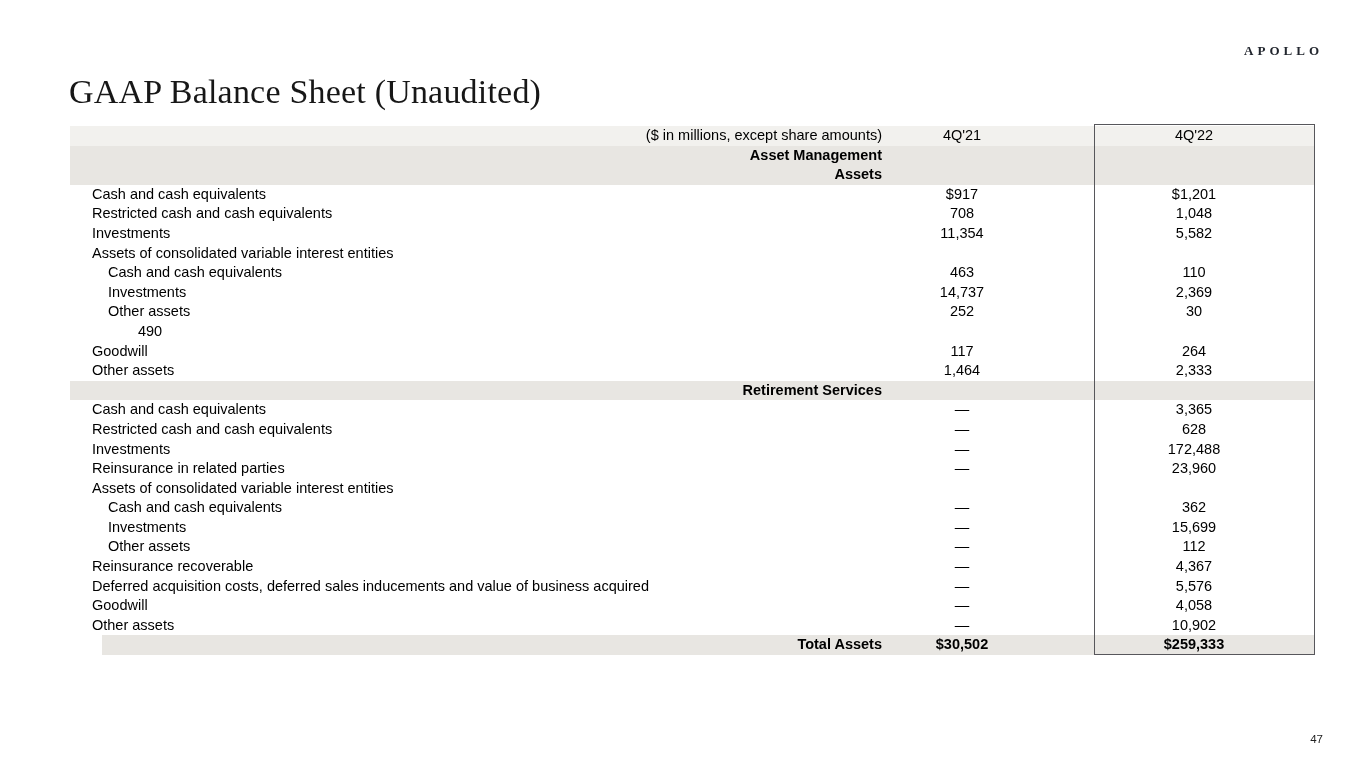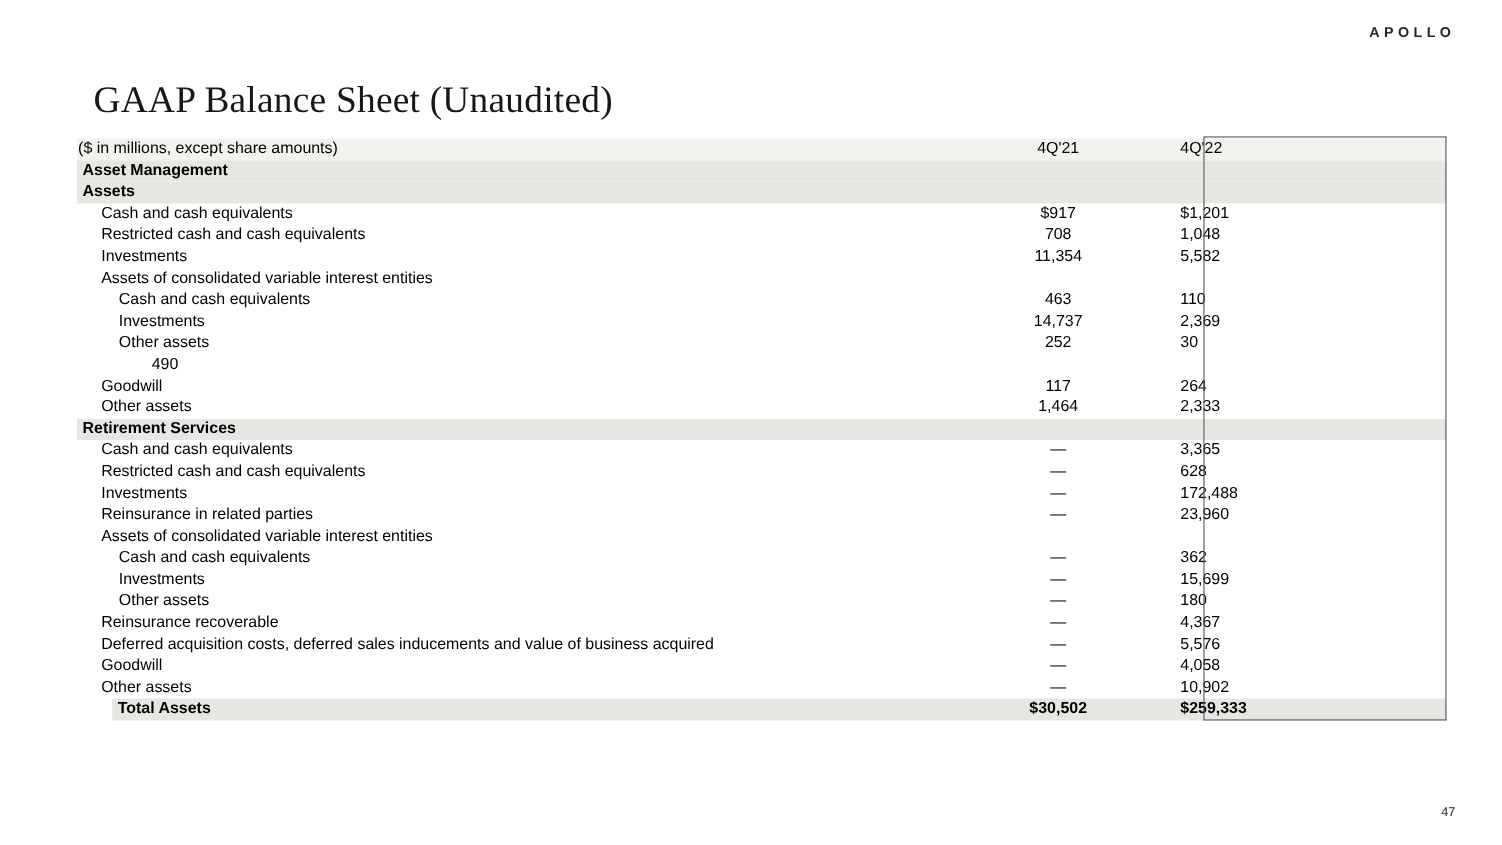"APOLLO" .logo { font-family: Liberation Sans, sans-serif -> Liberation Serif, serif; top: 22px -> 43px }
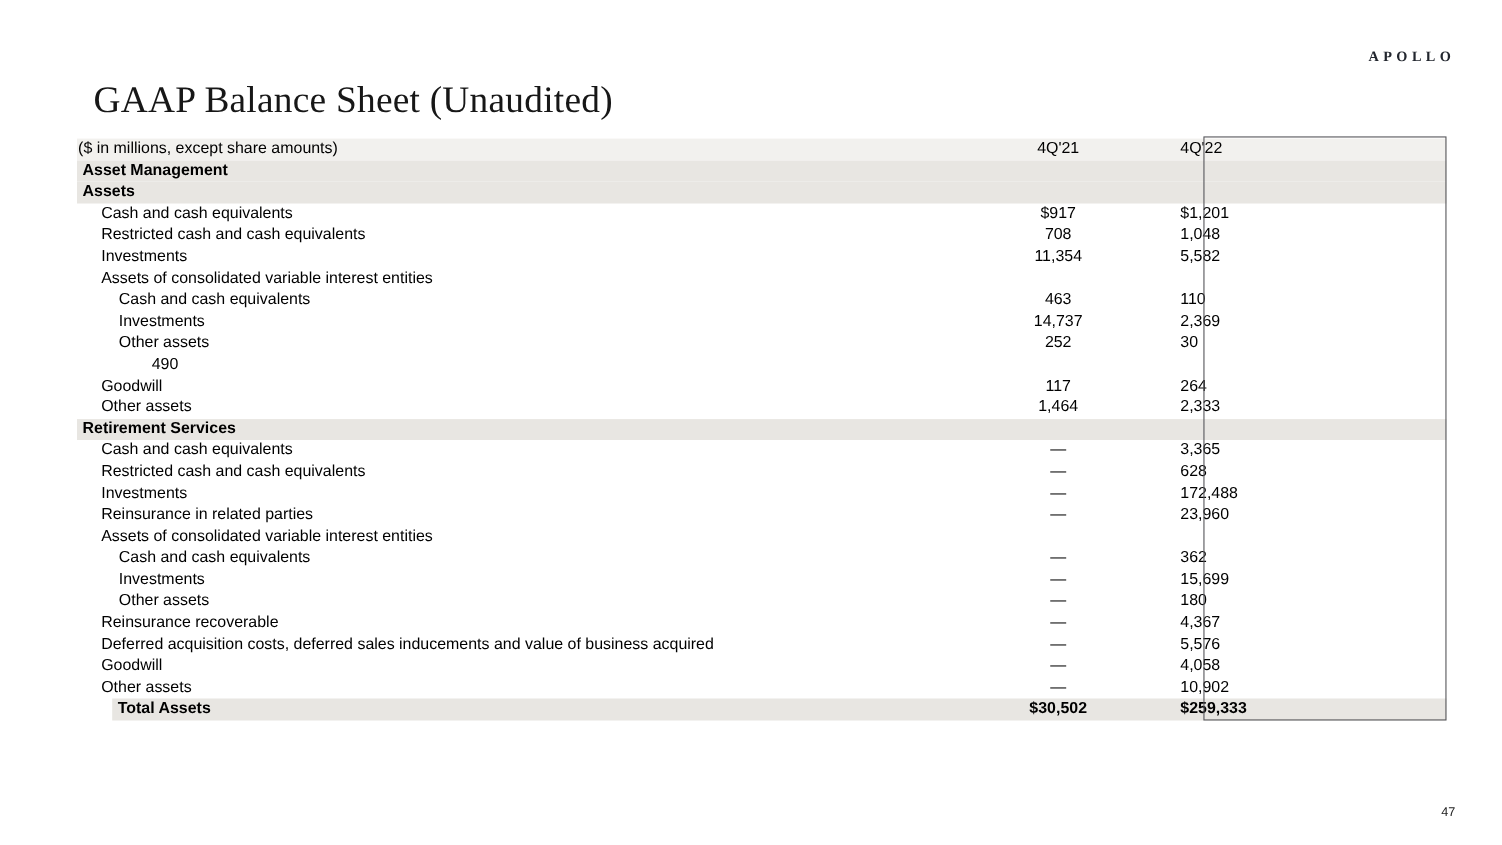"GAAP Balance Sheet (Unaudited)" .slide-title { left: 85px -> 69px }
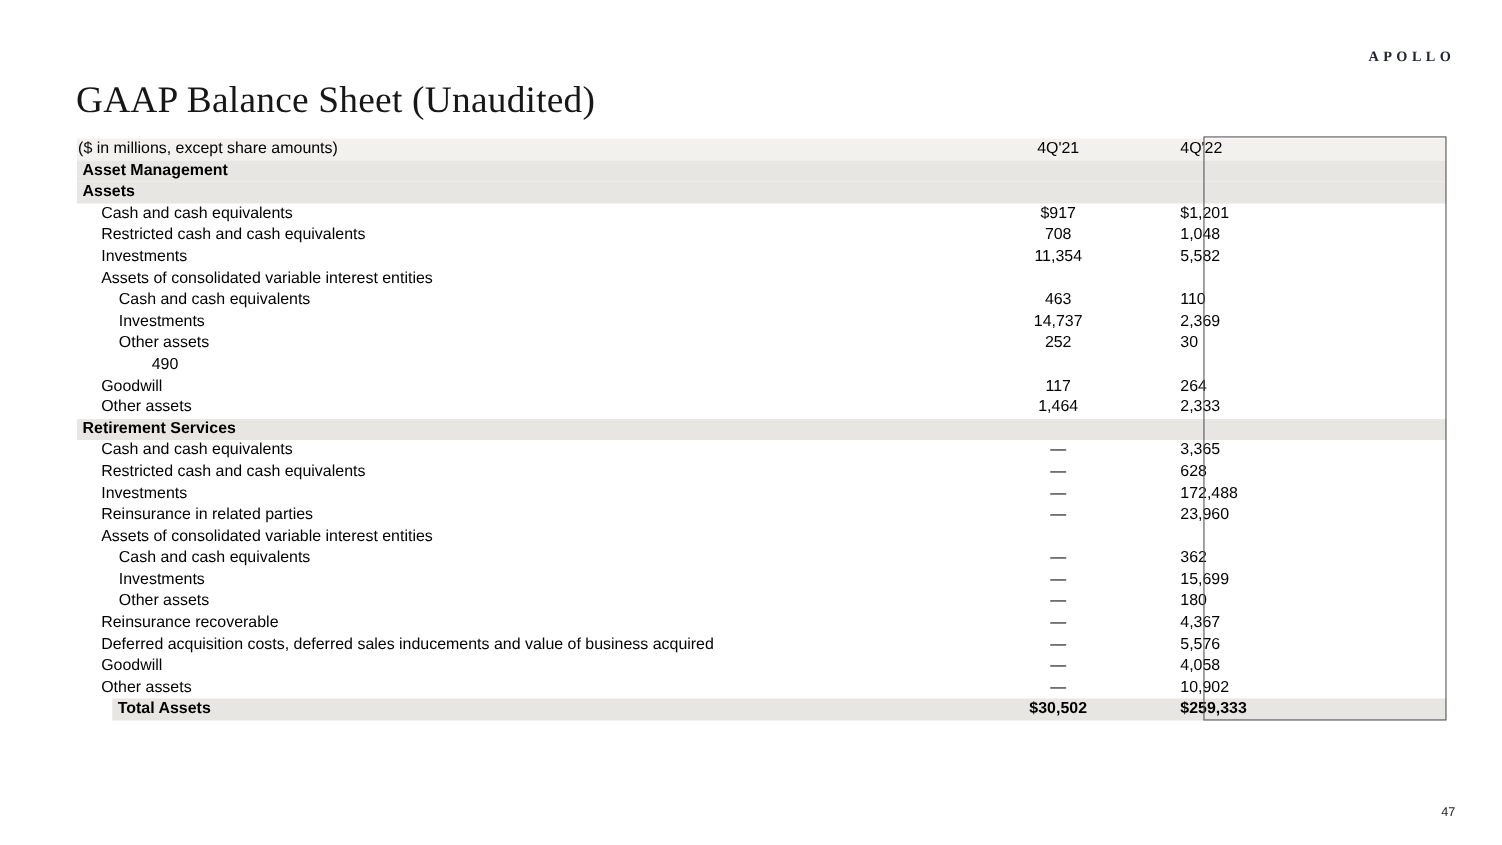"($ in millions, except share" .ind-0 { text-align: none -> right }
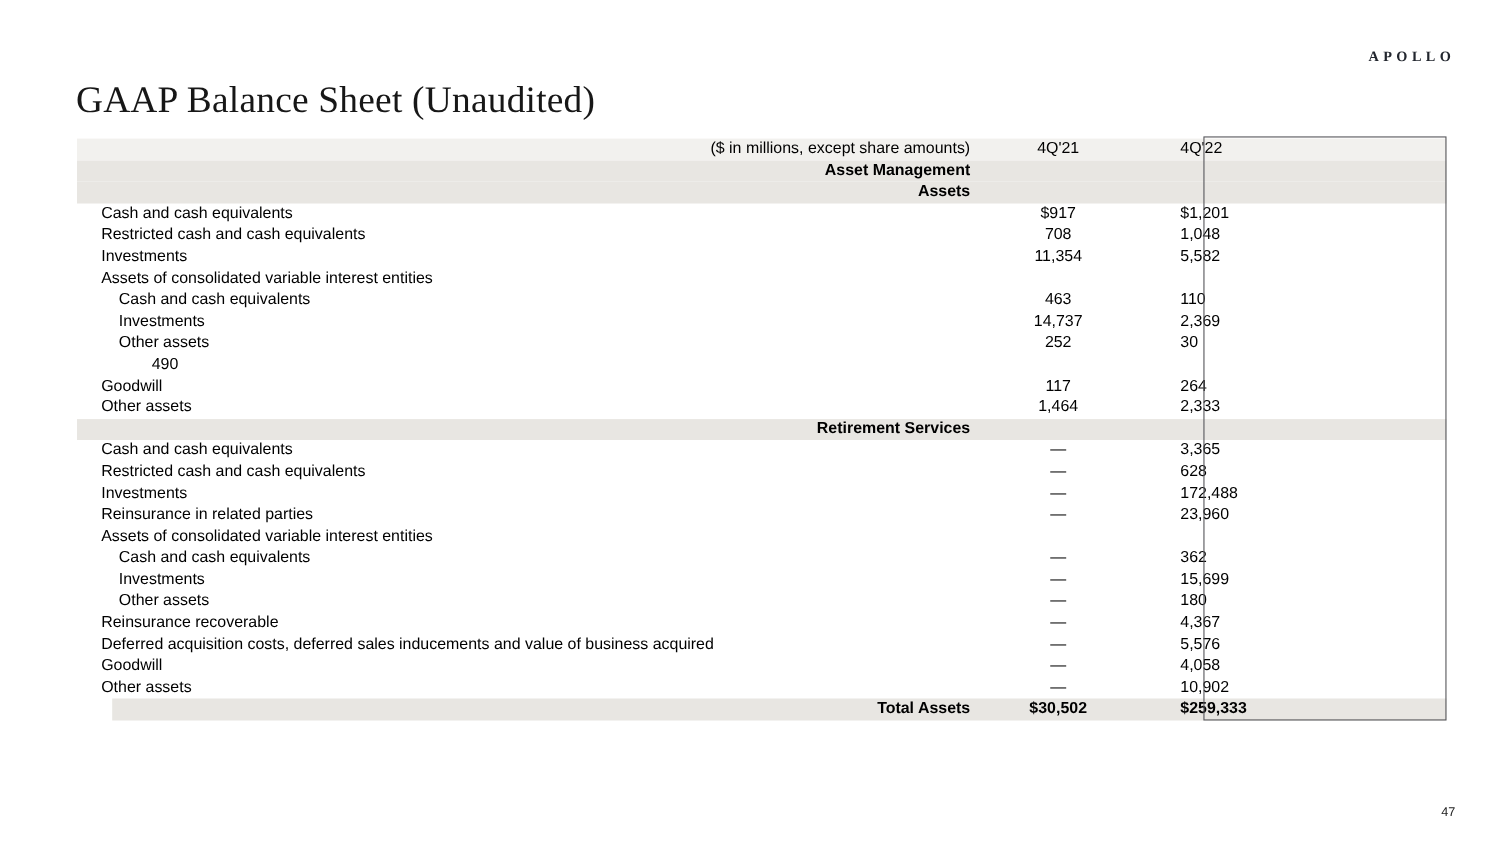"4Q'22" .t-row .c-v2 { text-align: left -> center }
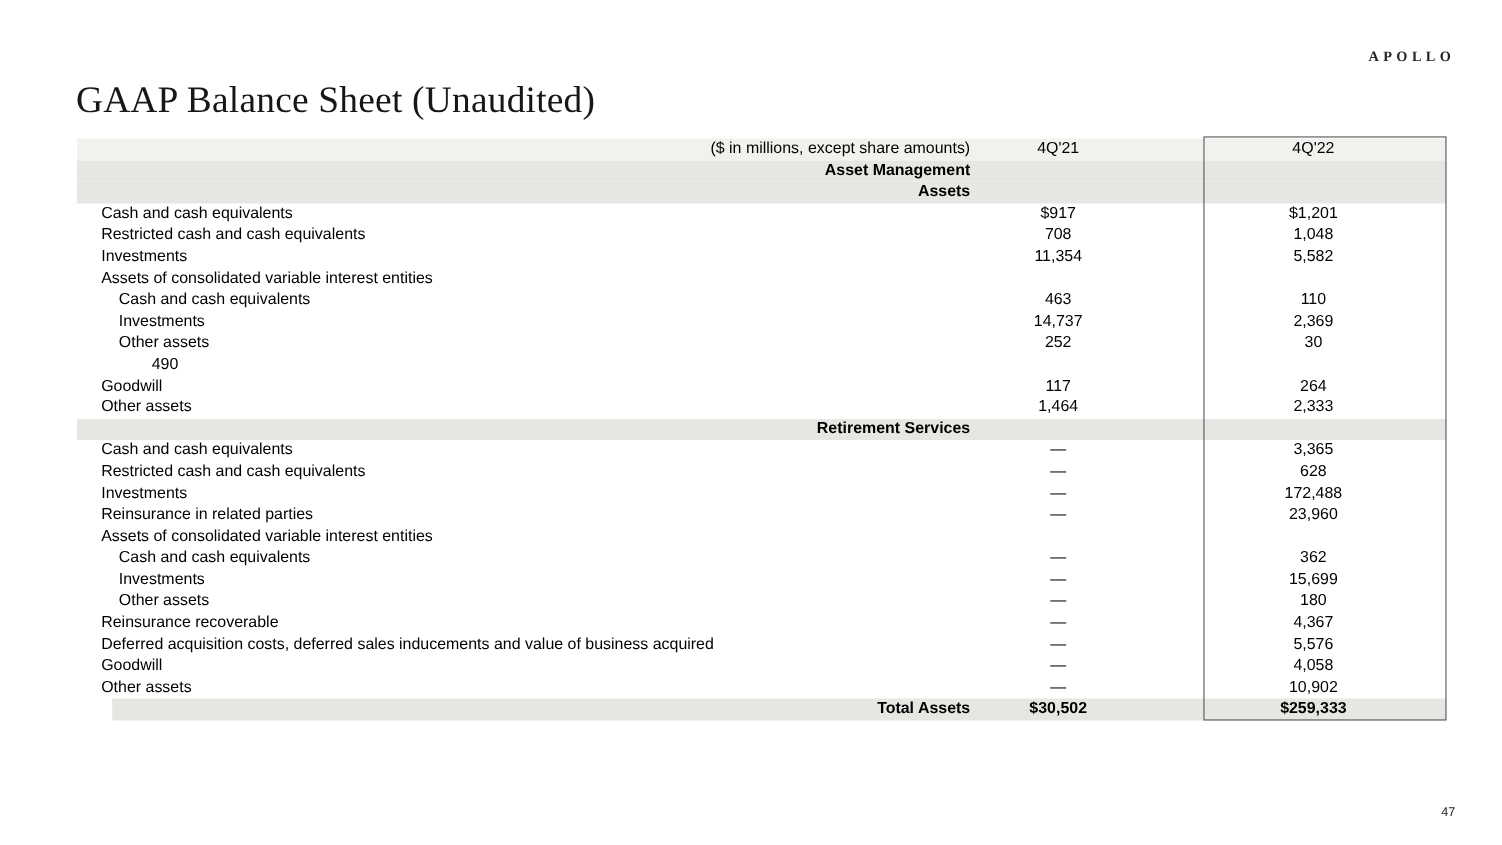"180" div.c-v2 { text: 180 -> 112 }
